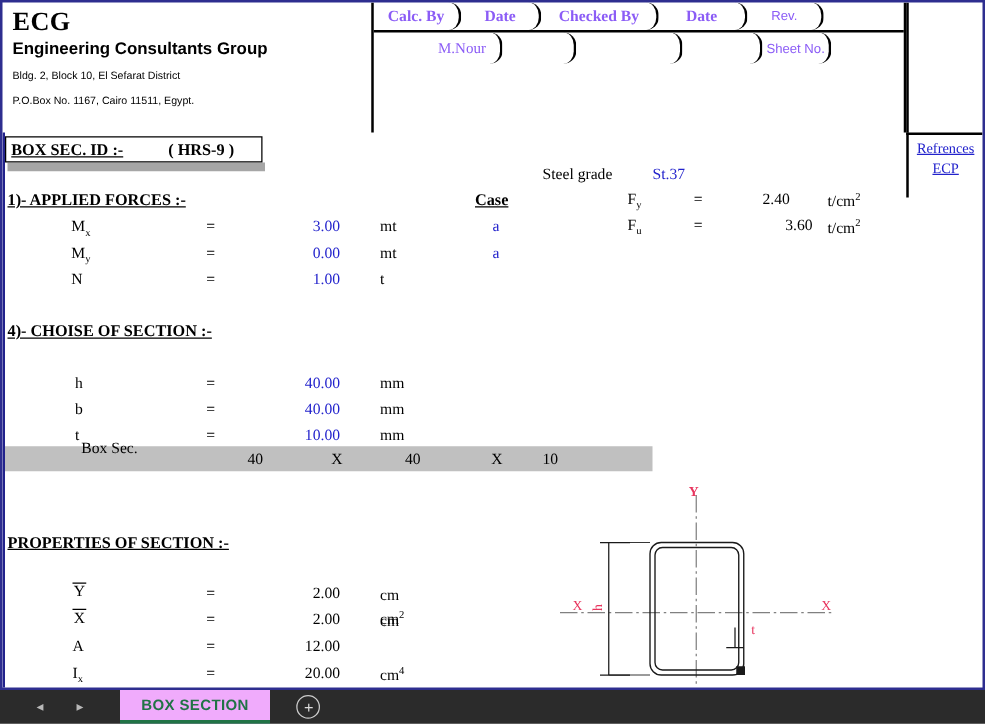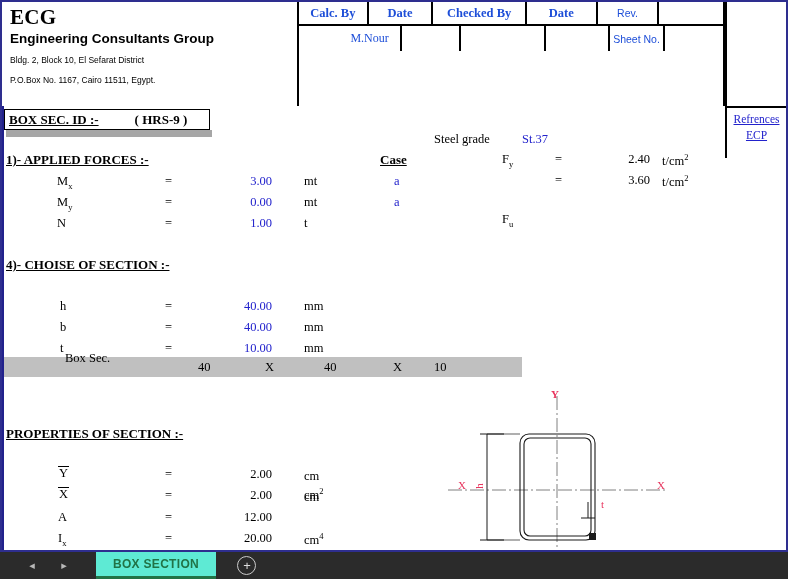"Calc. By" .cell { border-radius: none -> 10px; color: #1d4ed8 -> #8b5cf6 }
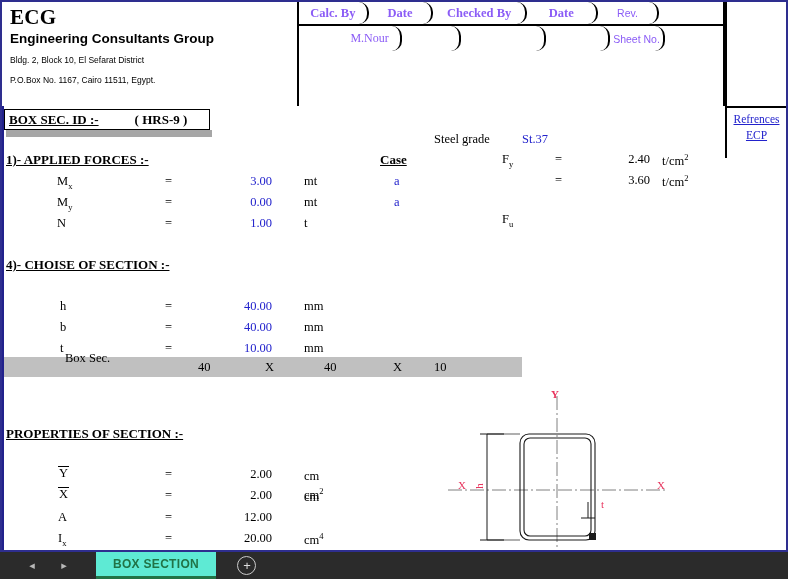"2.40" div.txt { text-align: right -> left }
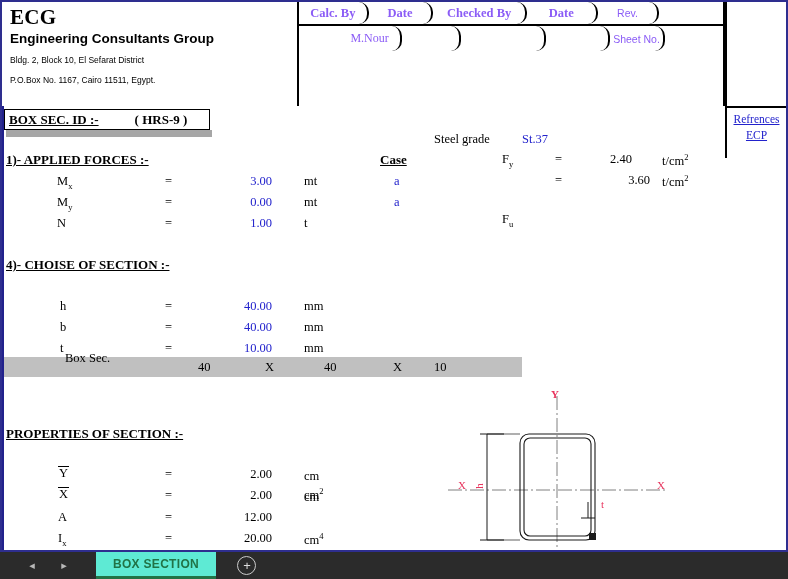"Fu" div.txt { margin-top: 39px -> none }
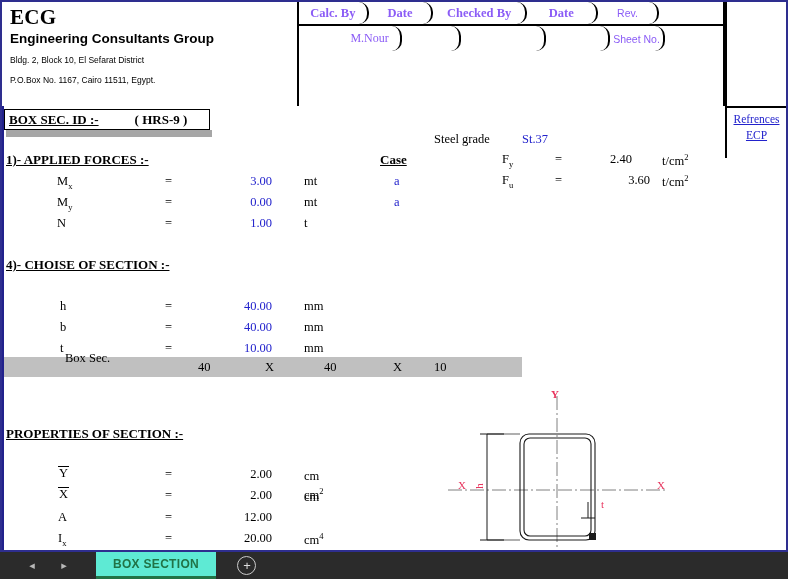"BOX SECTION" .tab-active { background: #5eead4 -> #f0abfc }
